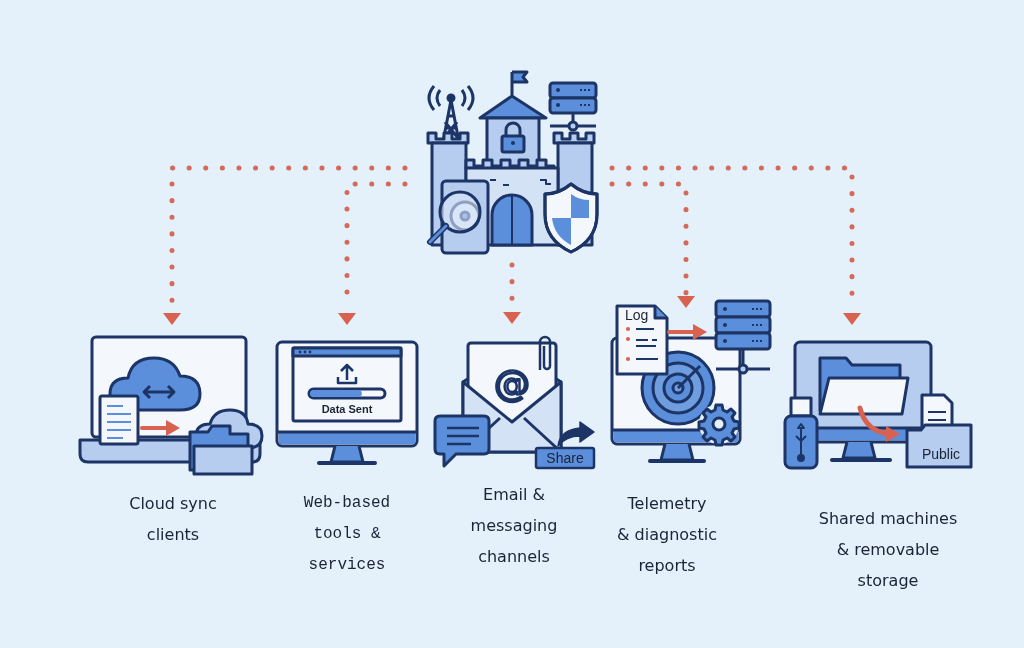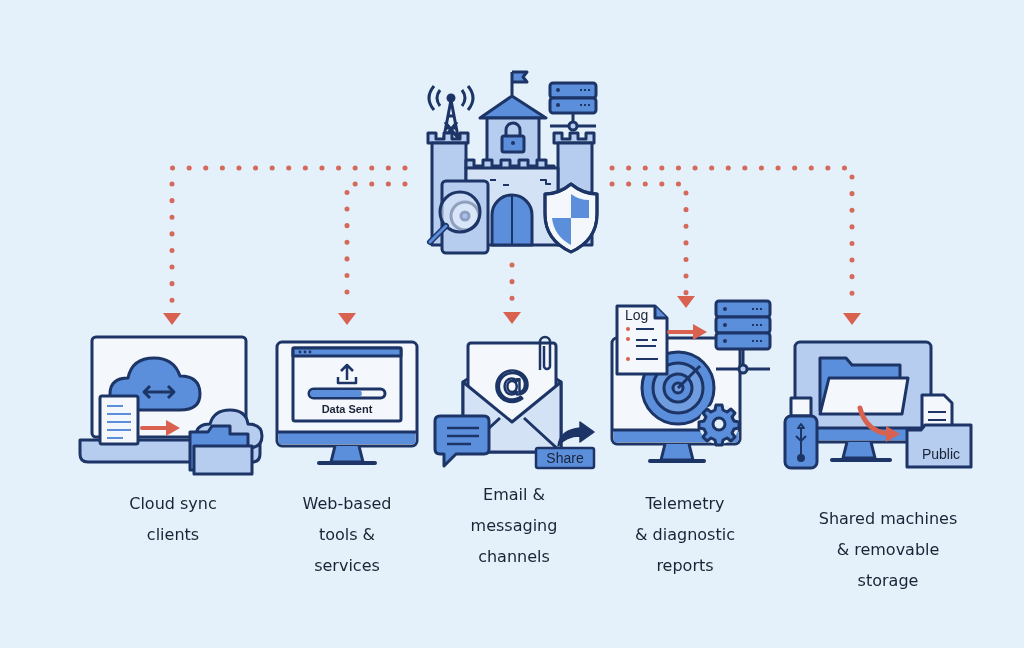"Web-based" div.label { font-family: none -> Liberation Mono, monospace }
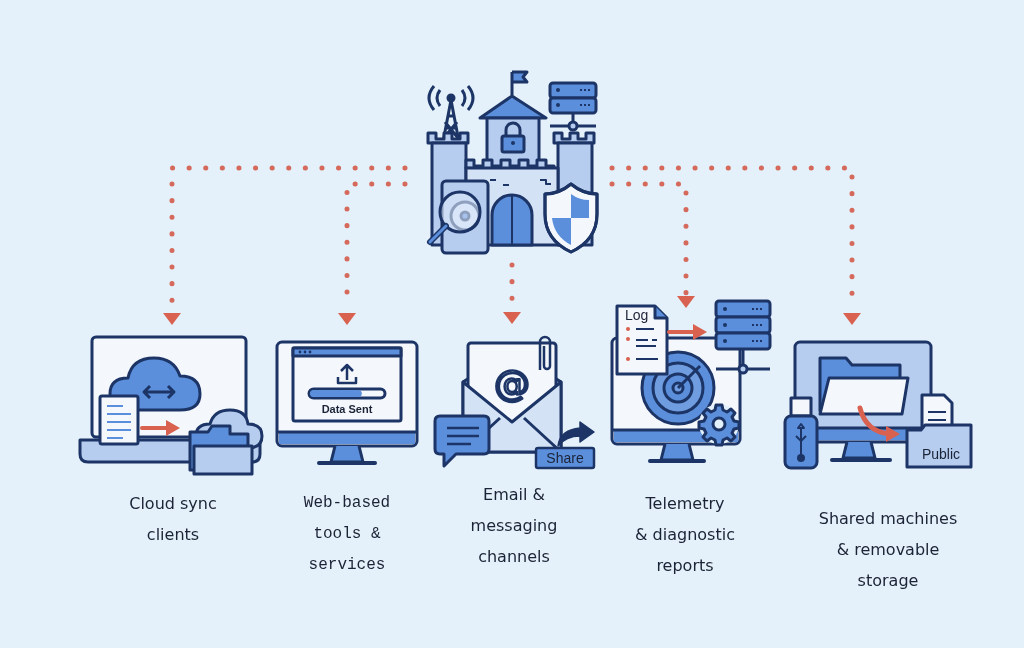"Telemetry" div.label { left: 580px -> 562px }
